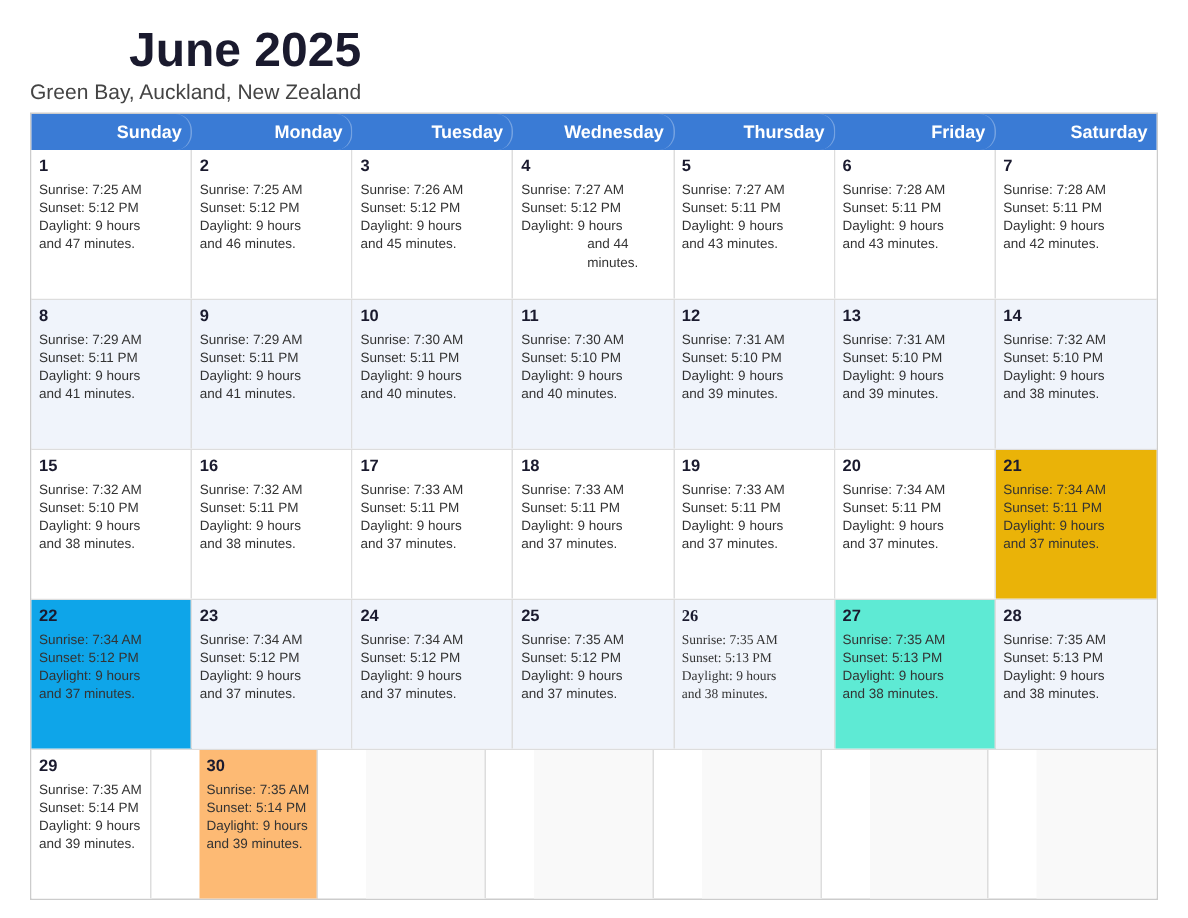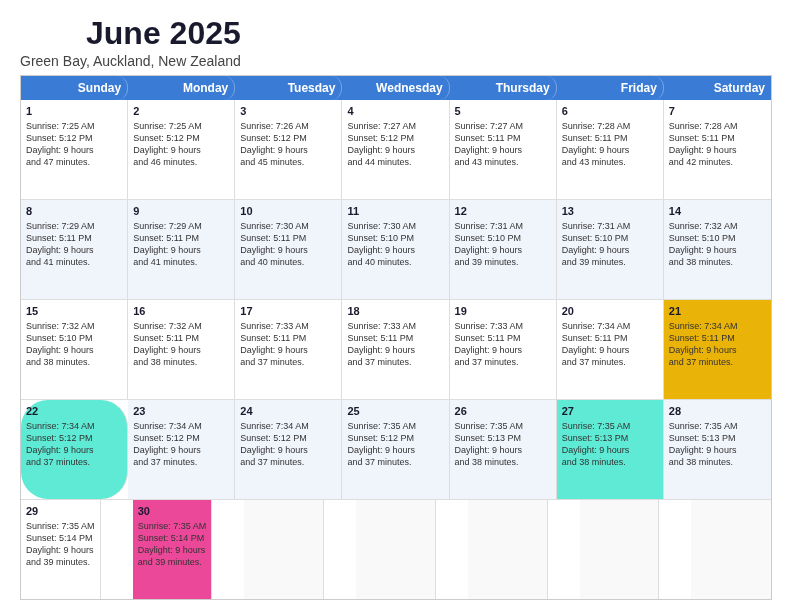"and 44 minutes." span { margin-left: none -> 44px }
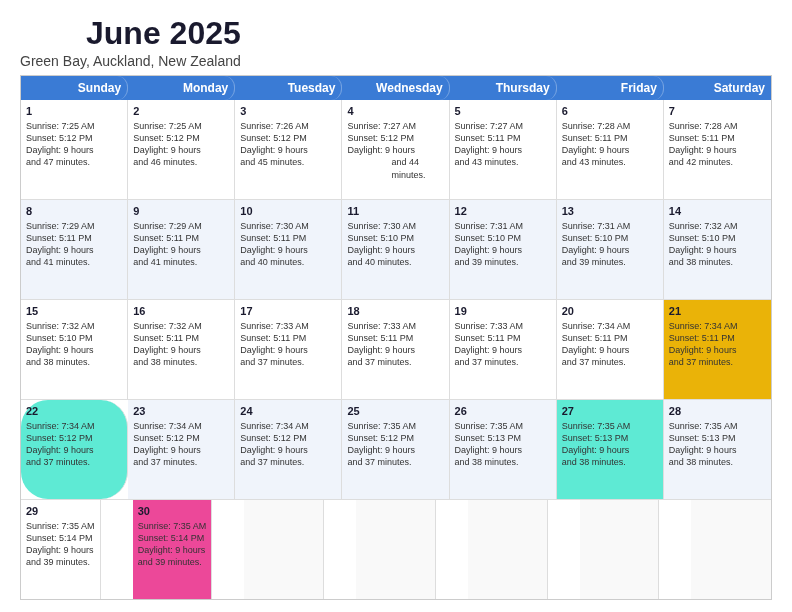"22" div.cal-cell { background: #5eead4 -> #0ea5e9; border-radius: 27px -> none }
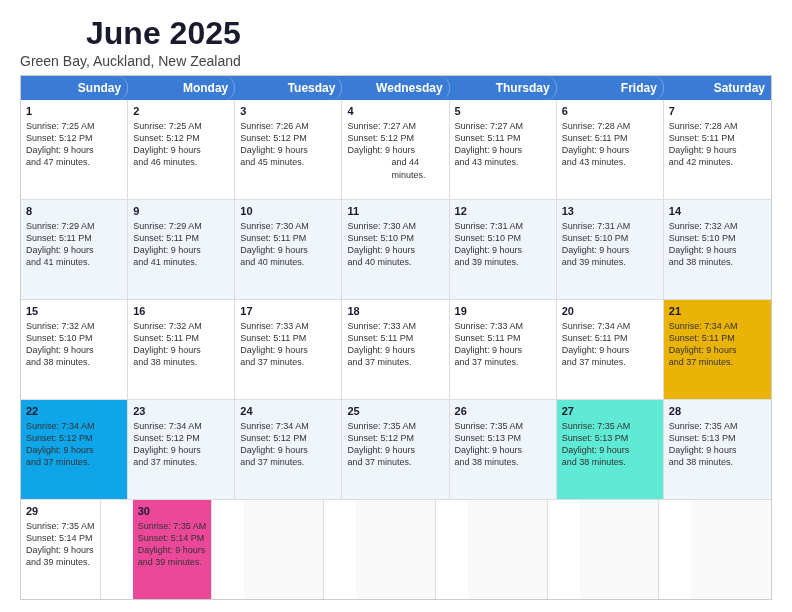"26" div.cal-cell { font-family: none -> Liberation Serif, serif }
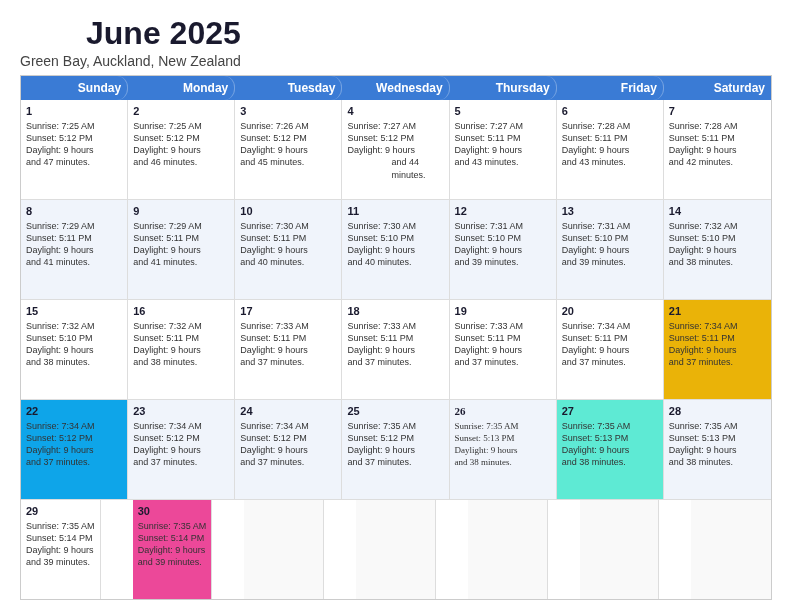"30" div.cal-cell { background: #ec4899 -> #fdba74 }
